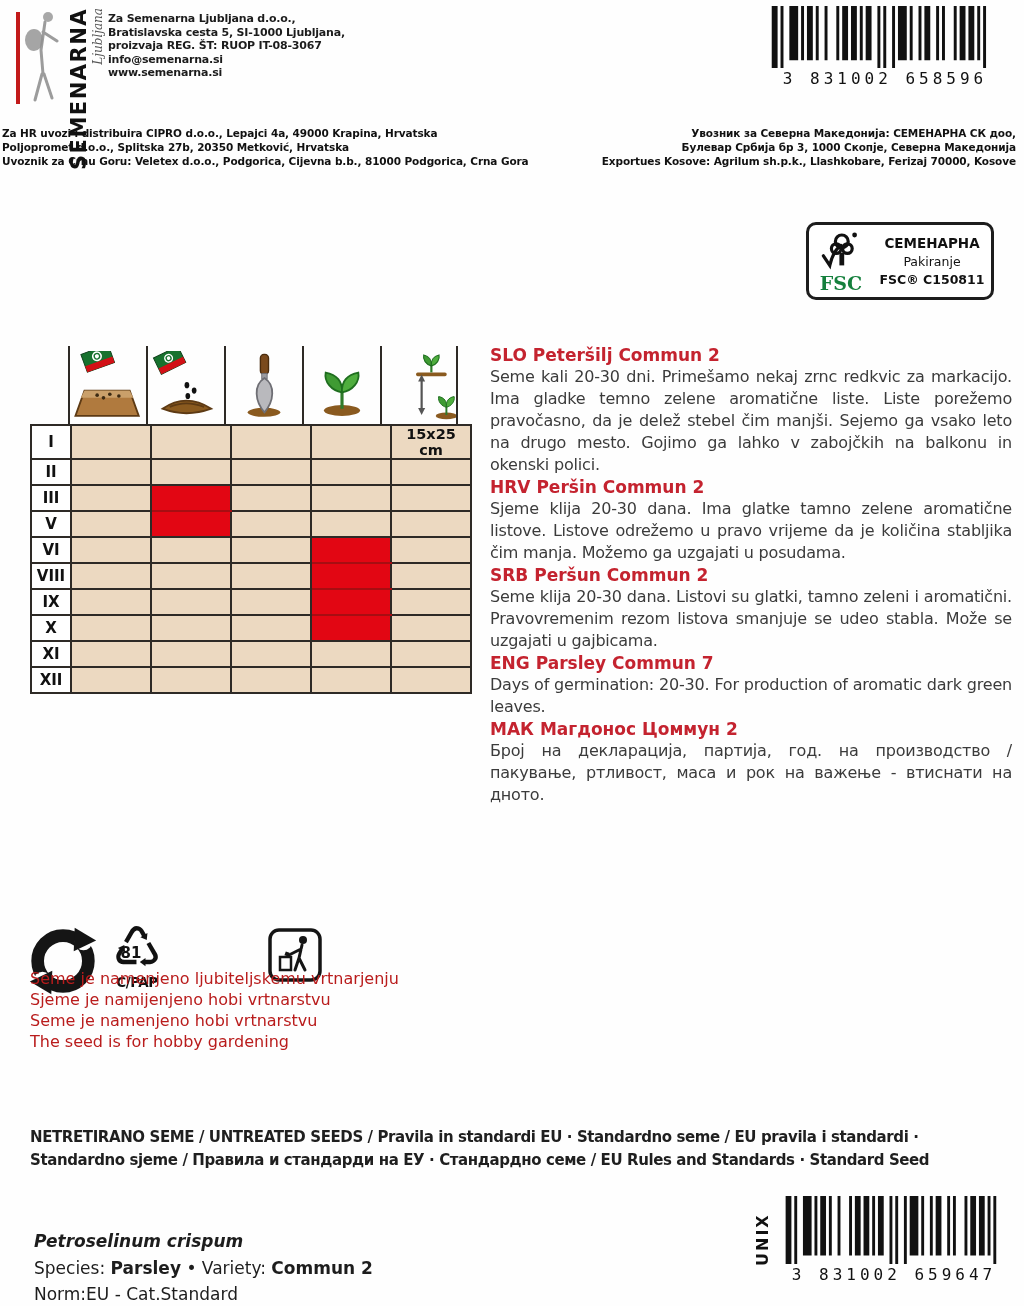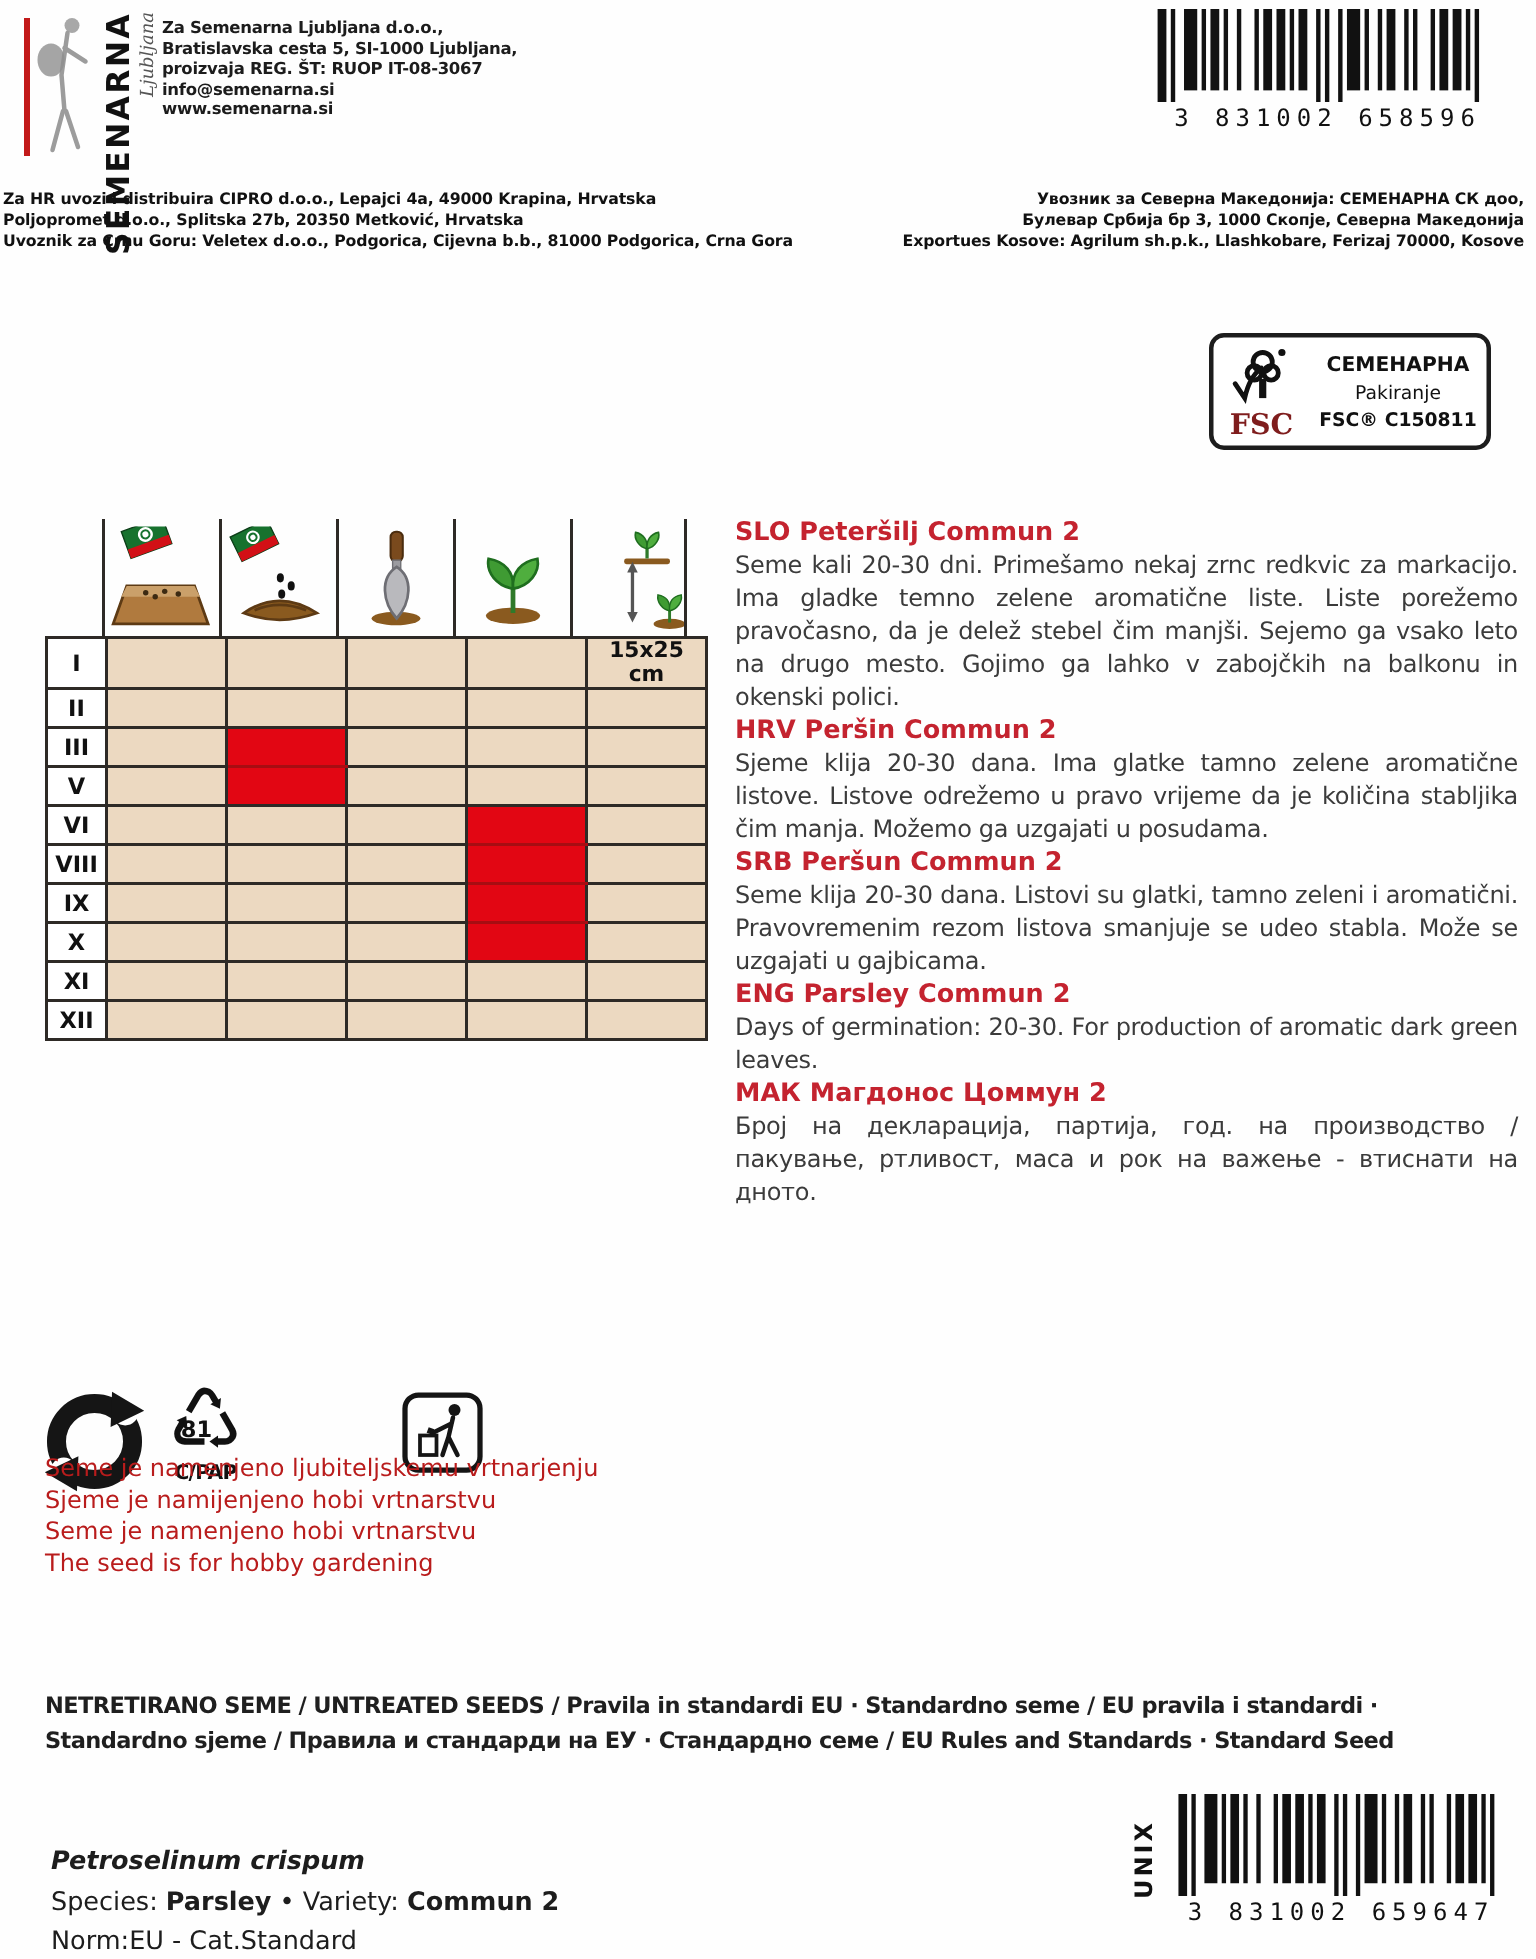"FSC" .fsc-word { color: #7f1d1d -> #15803d }
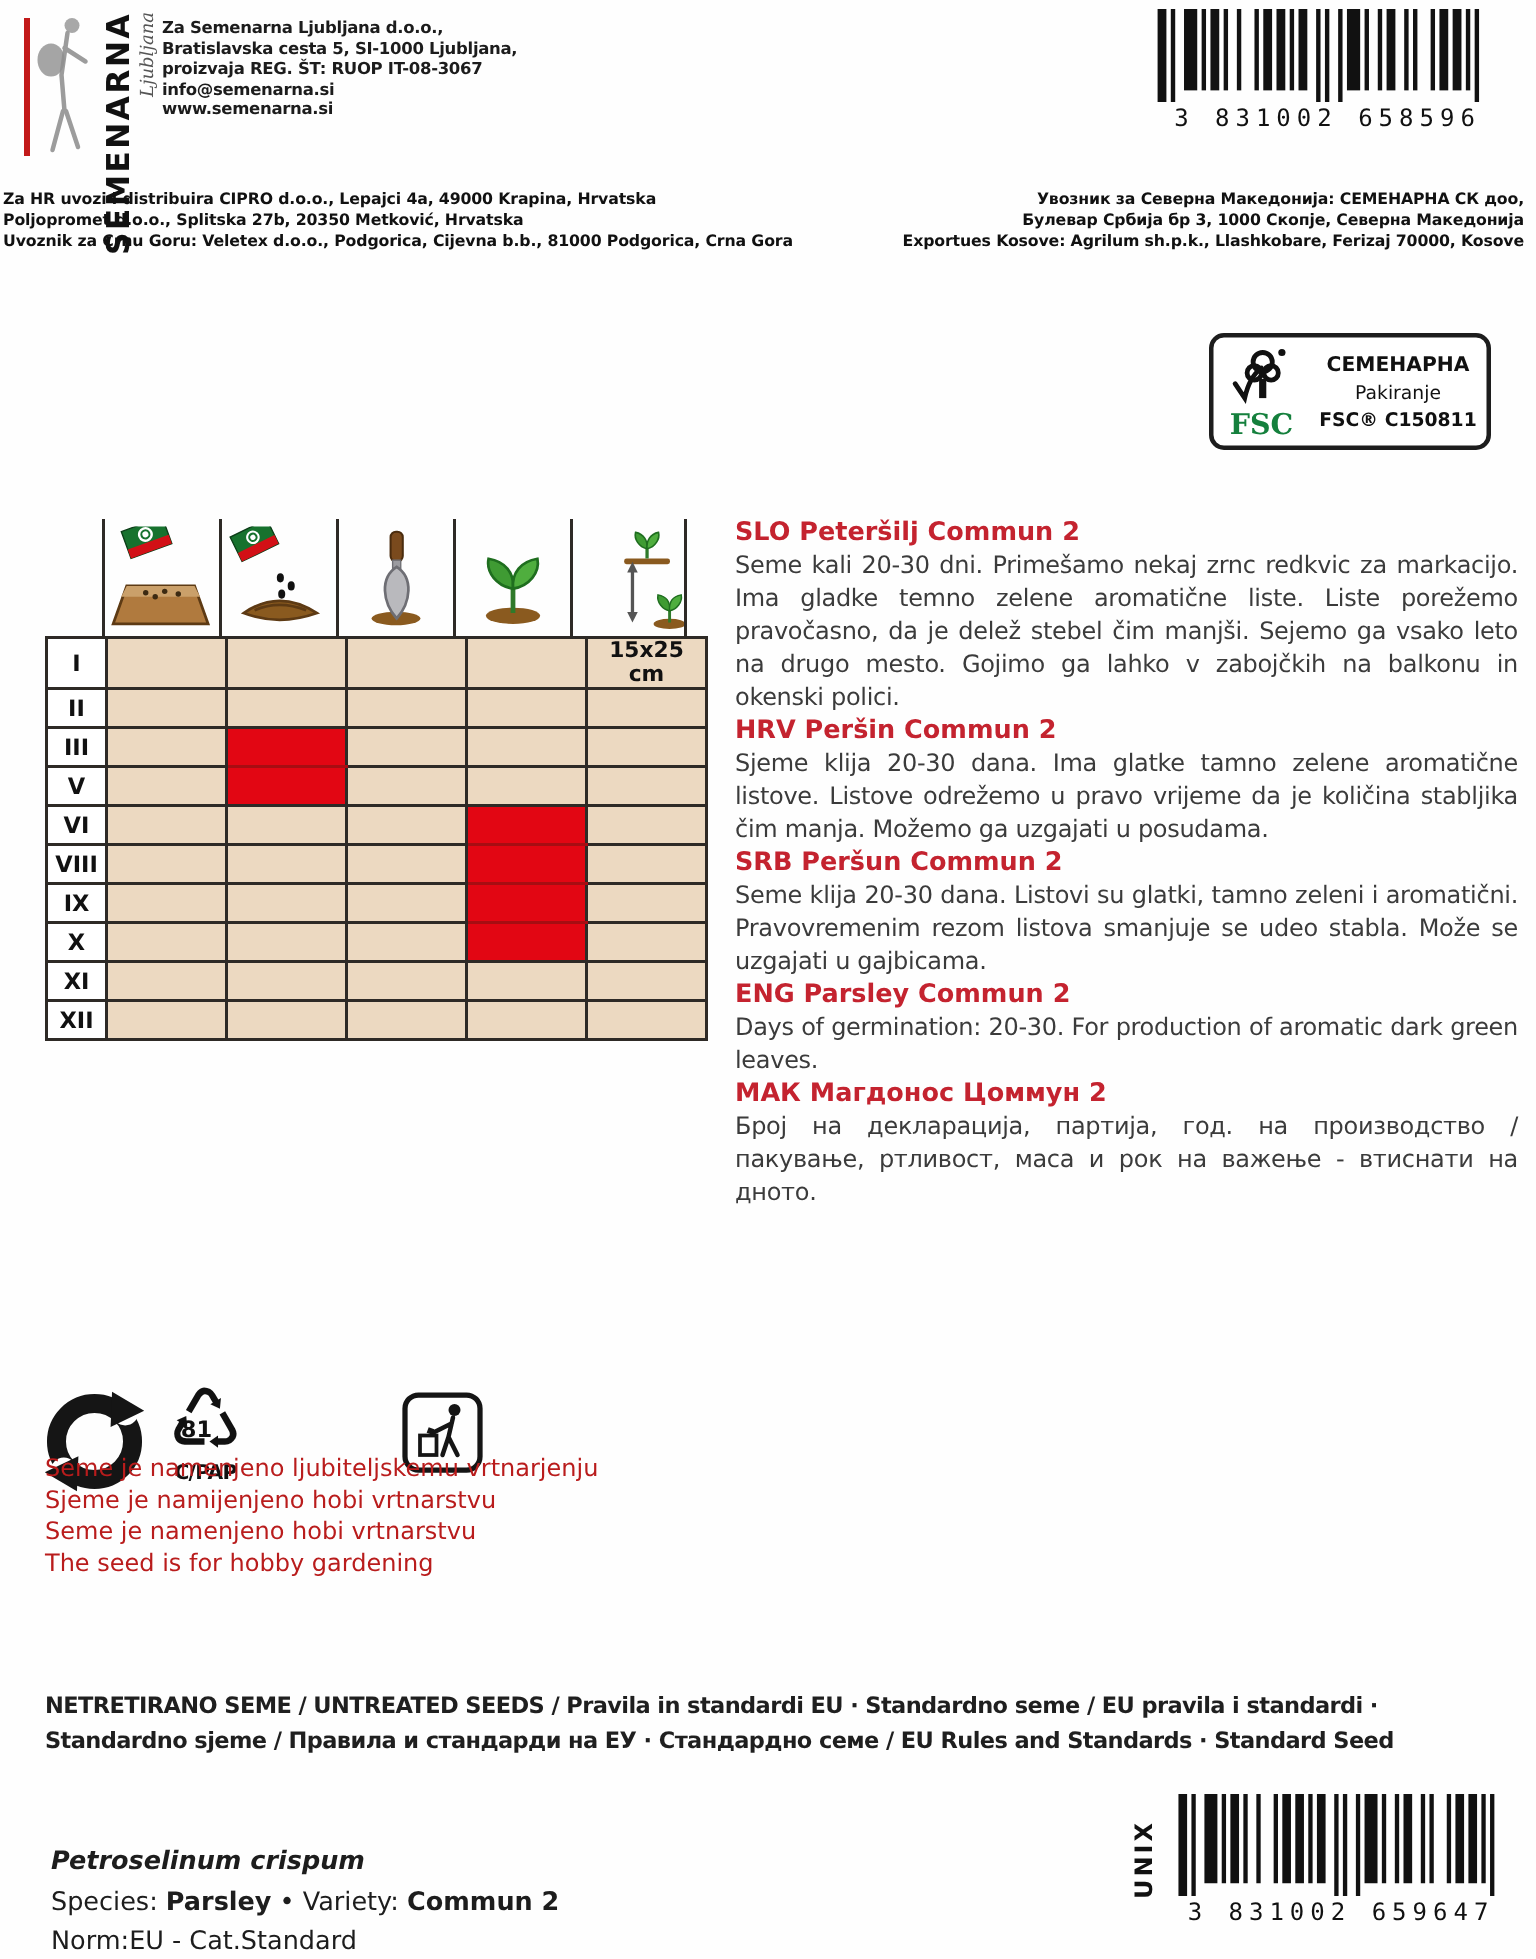"ENG Parsley Commun 2" h3 { text: 2 -> 7 }
